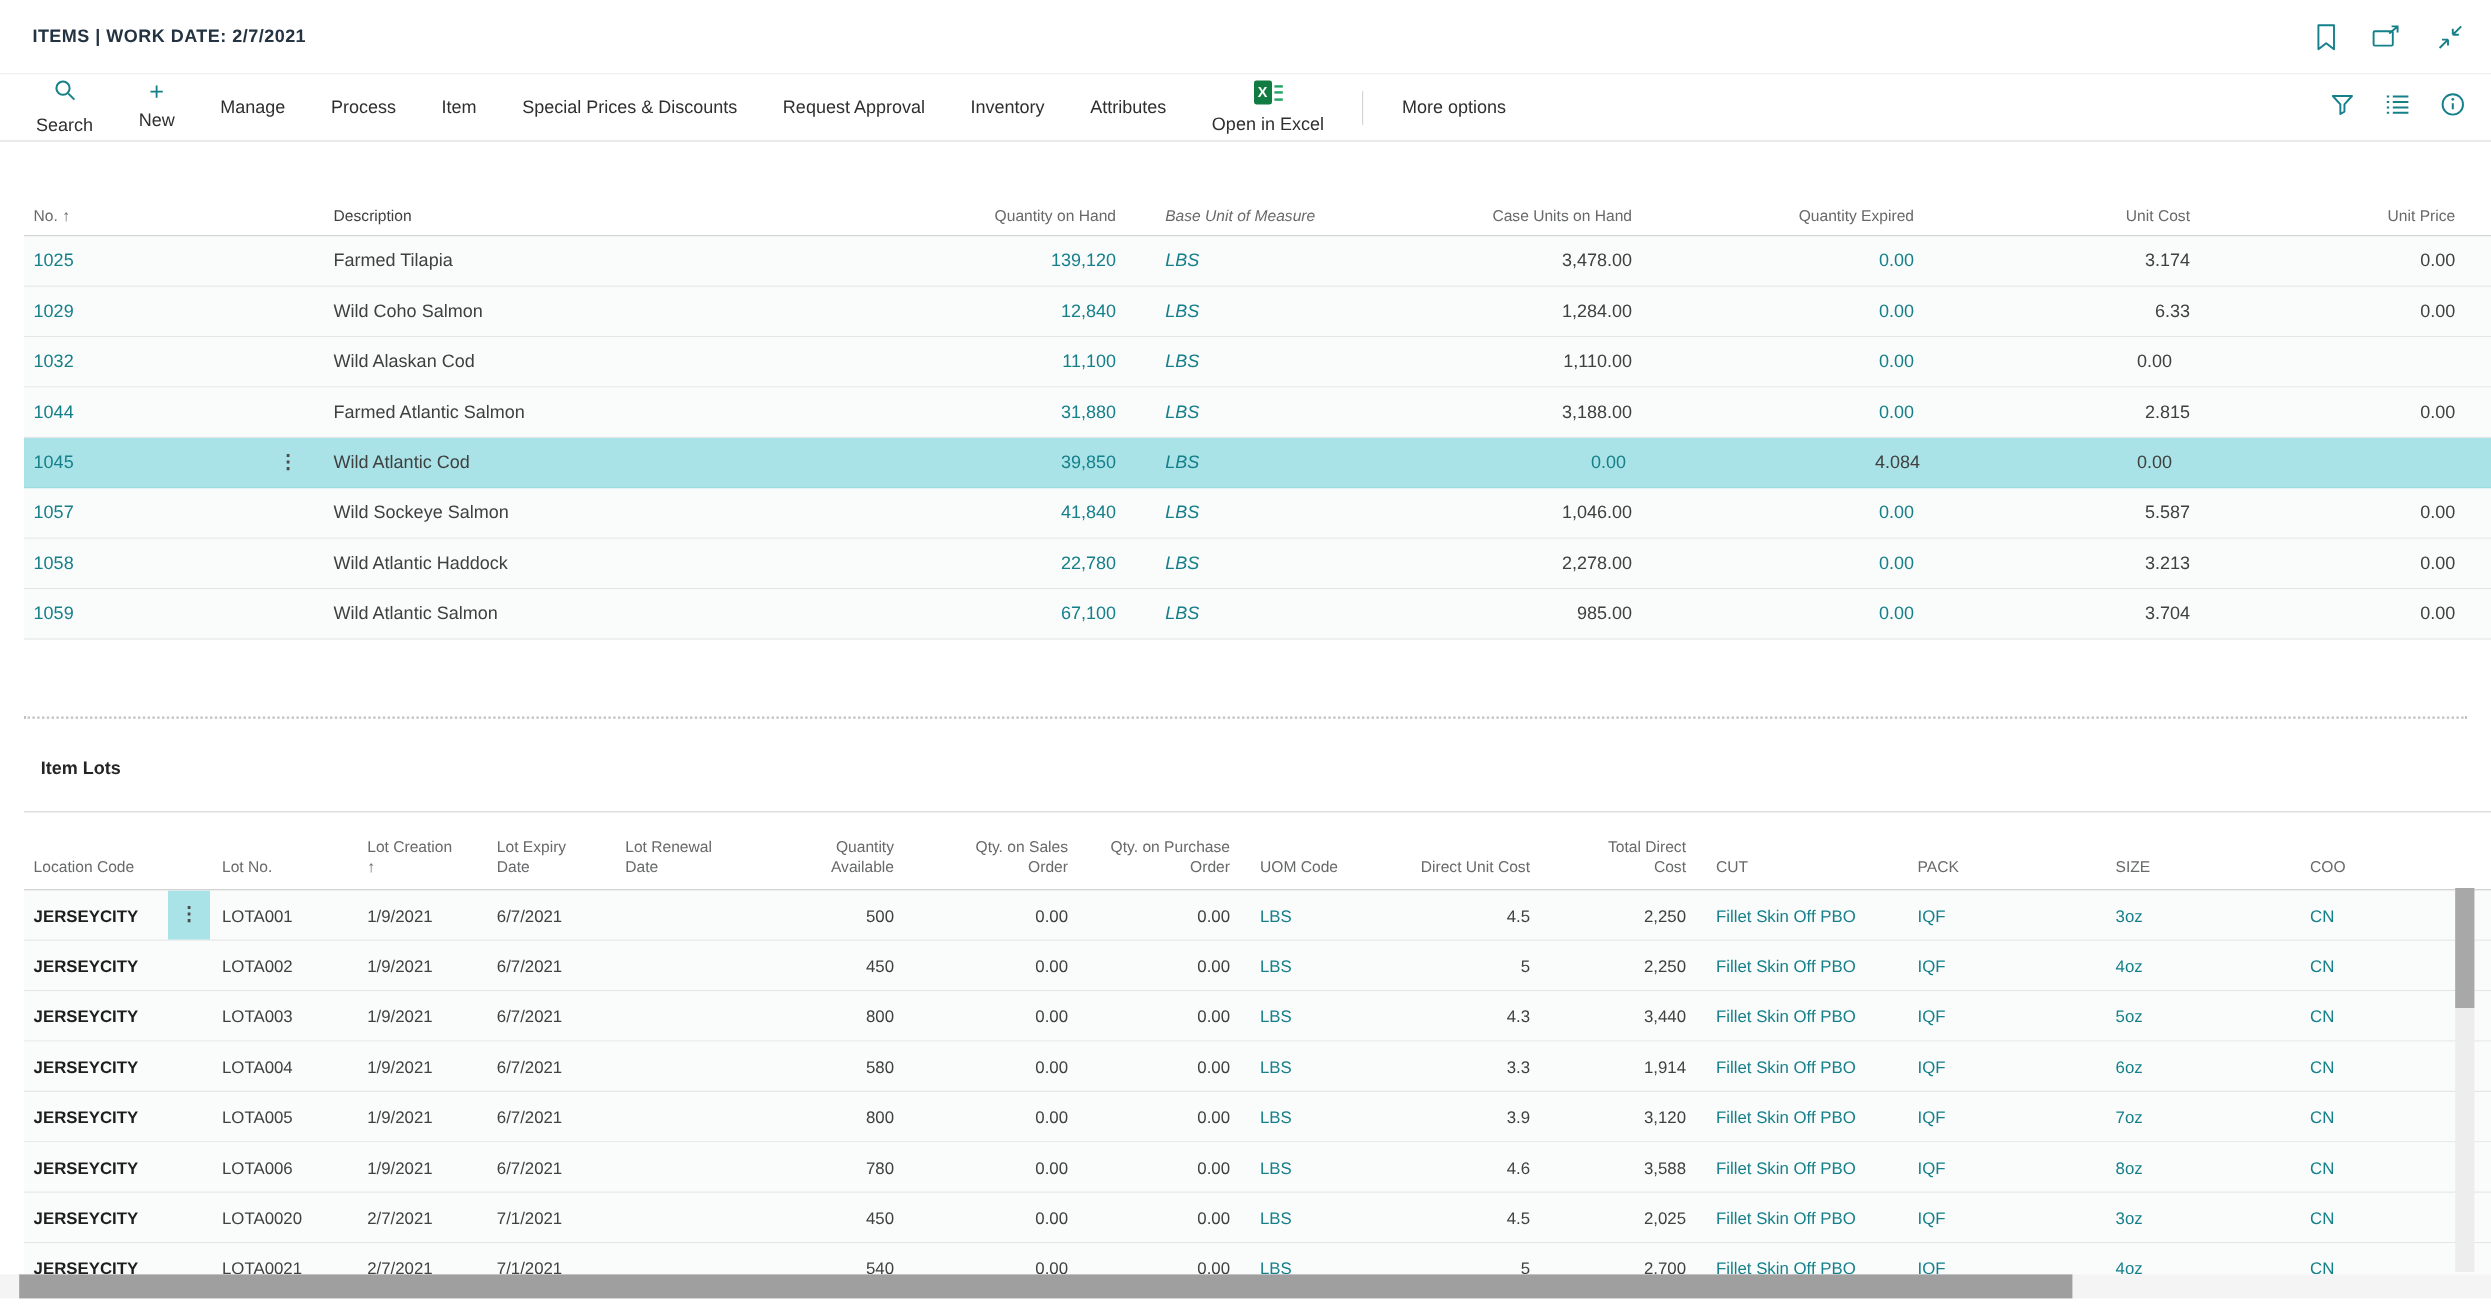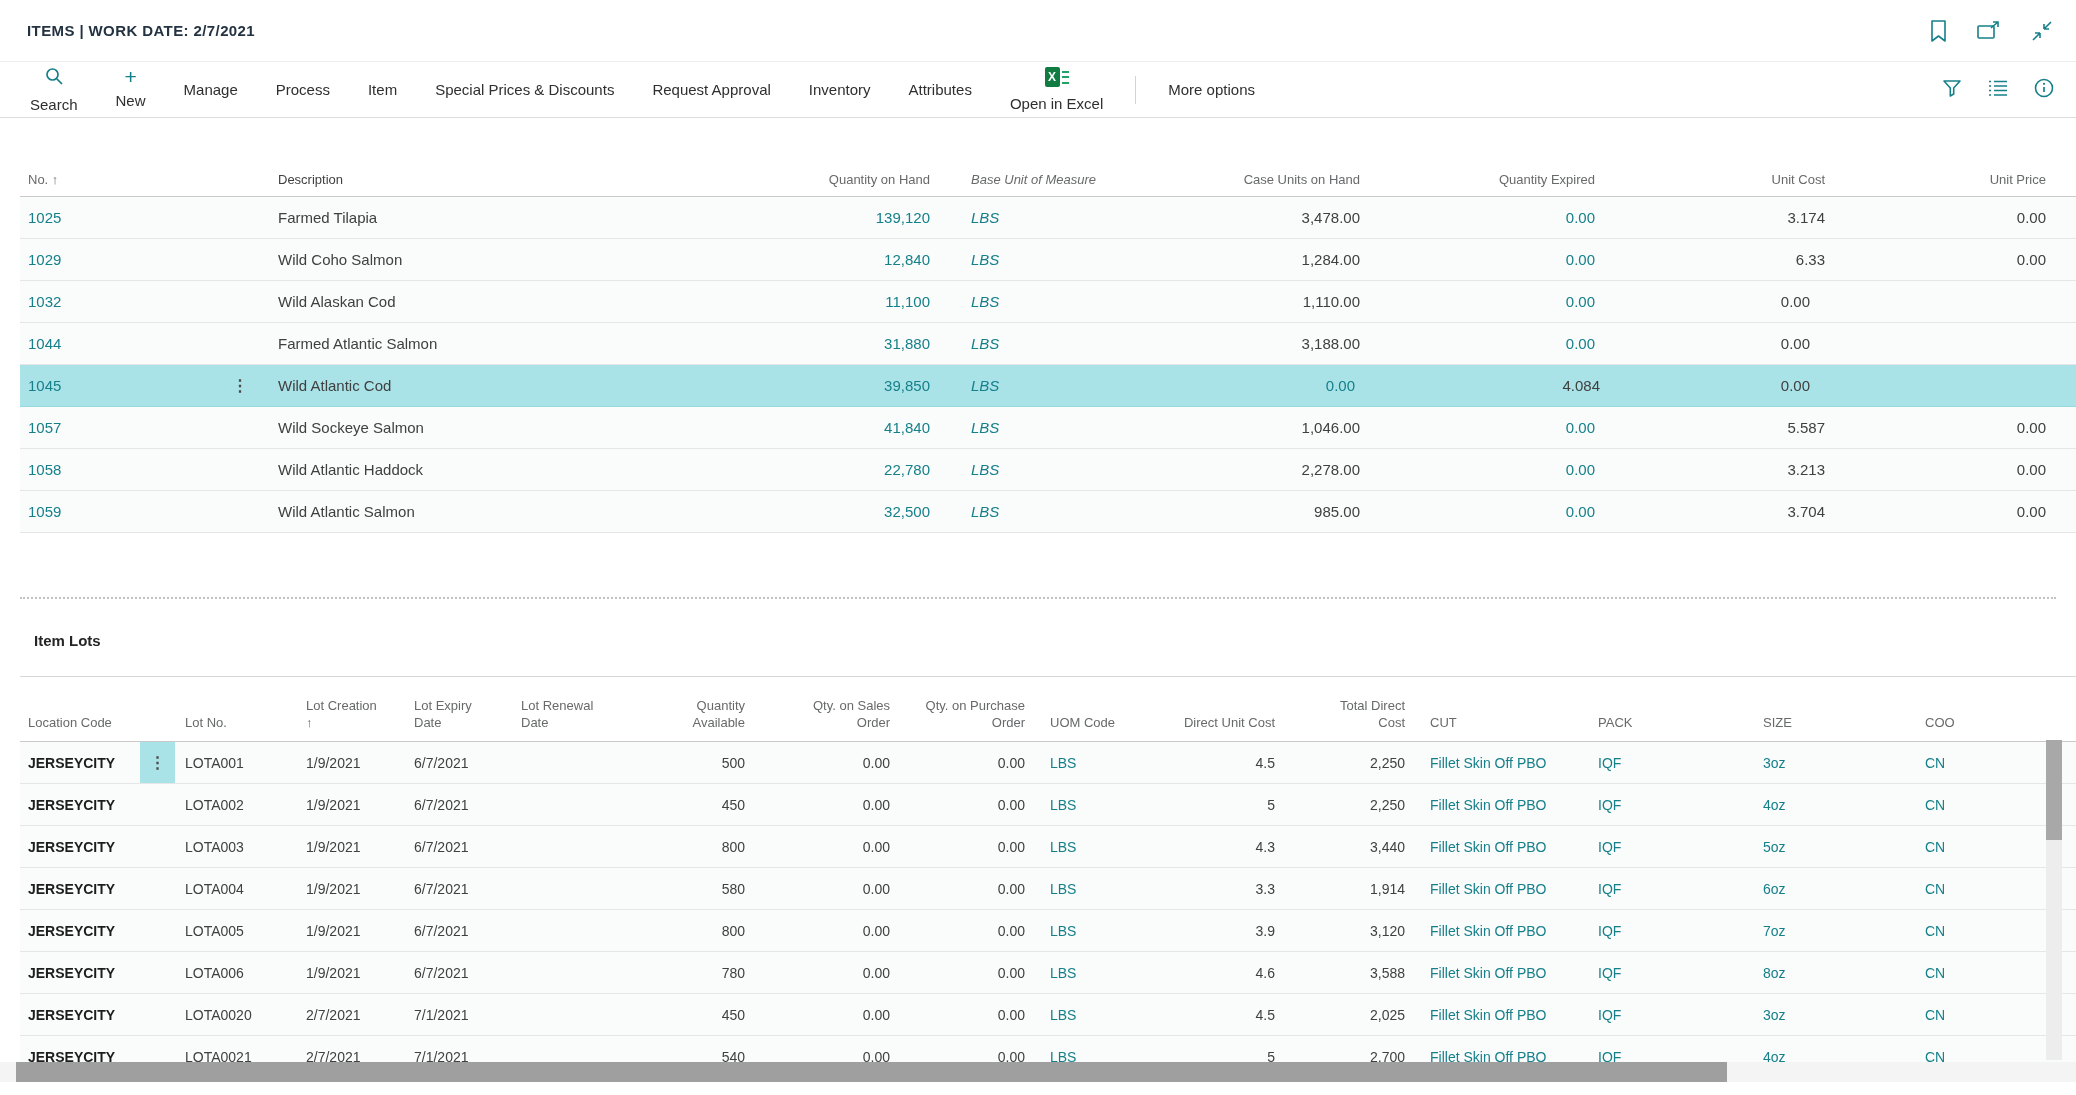"2.815" div.cell { html: none -> <div>2.815</div> }
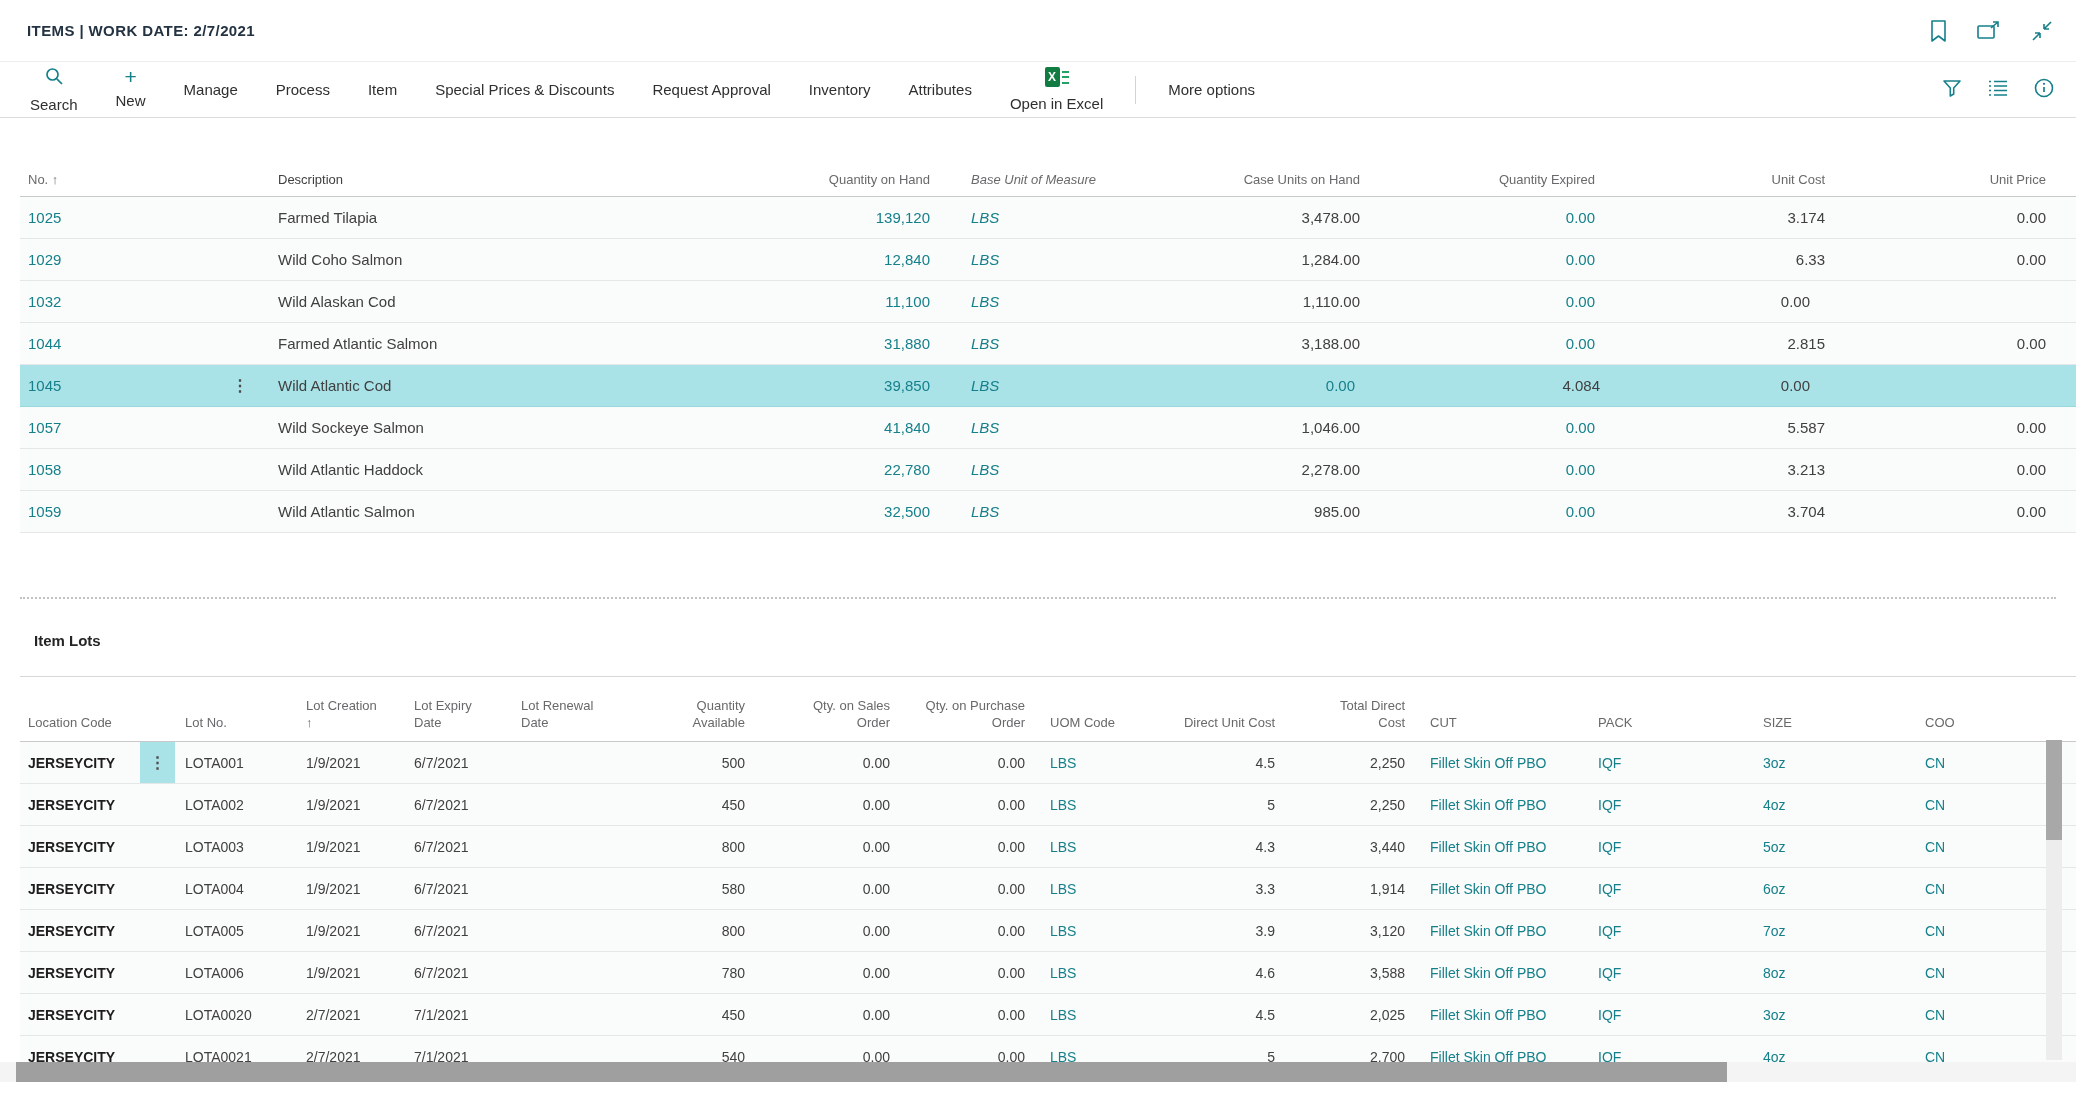"32,500" a.lnk { text: 32,500 -> 67,100 }
